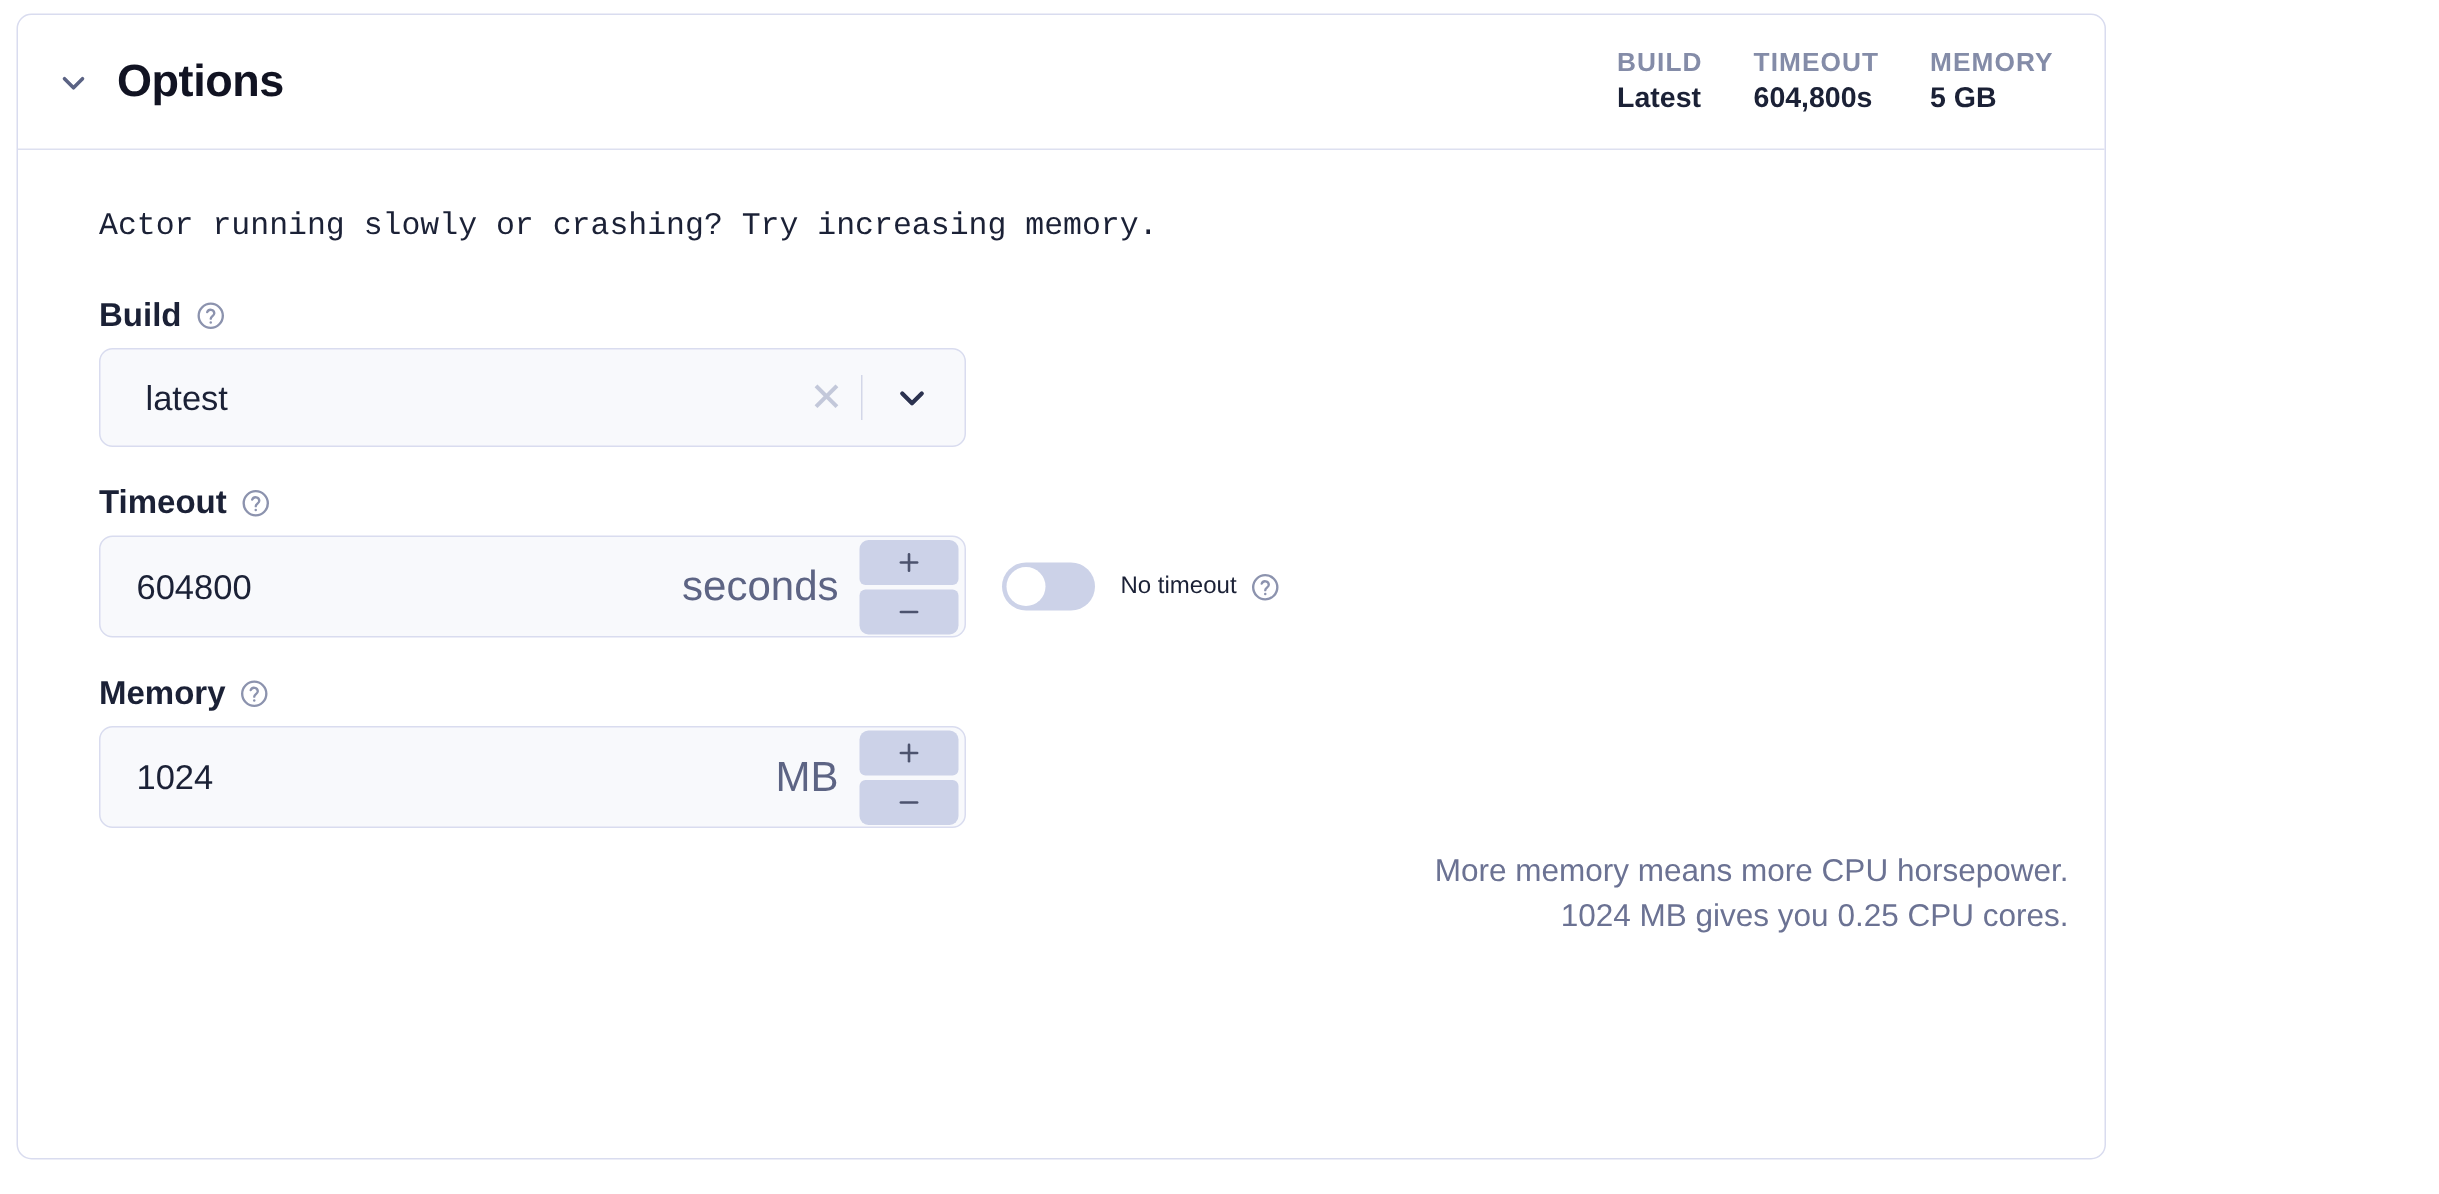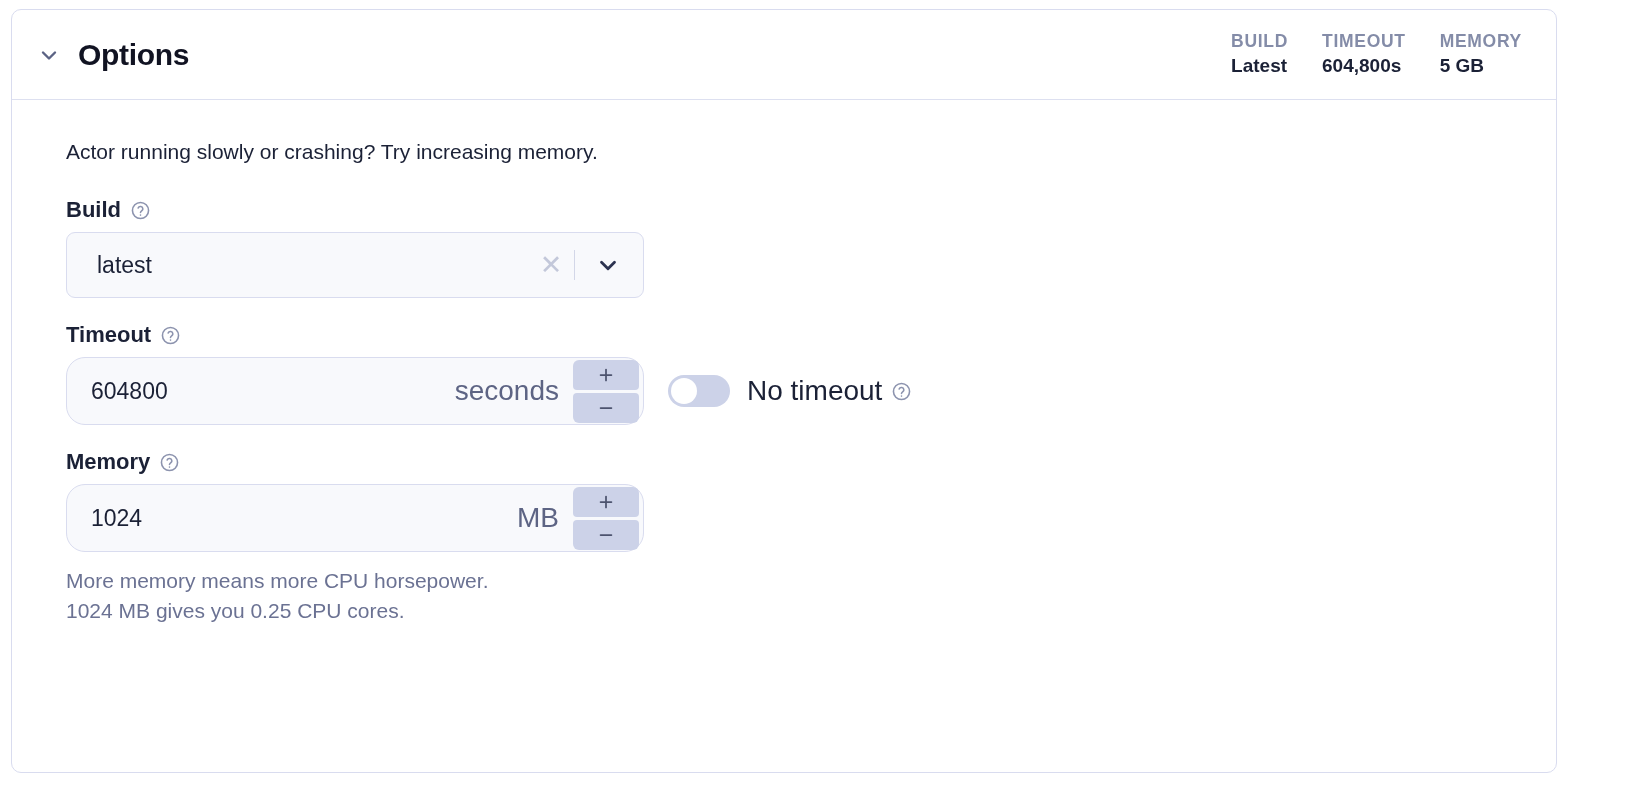"Options" .card { width: 1546px -> 1393px }
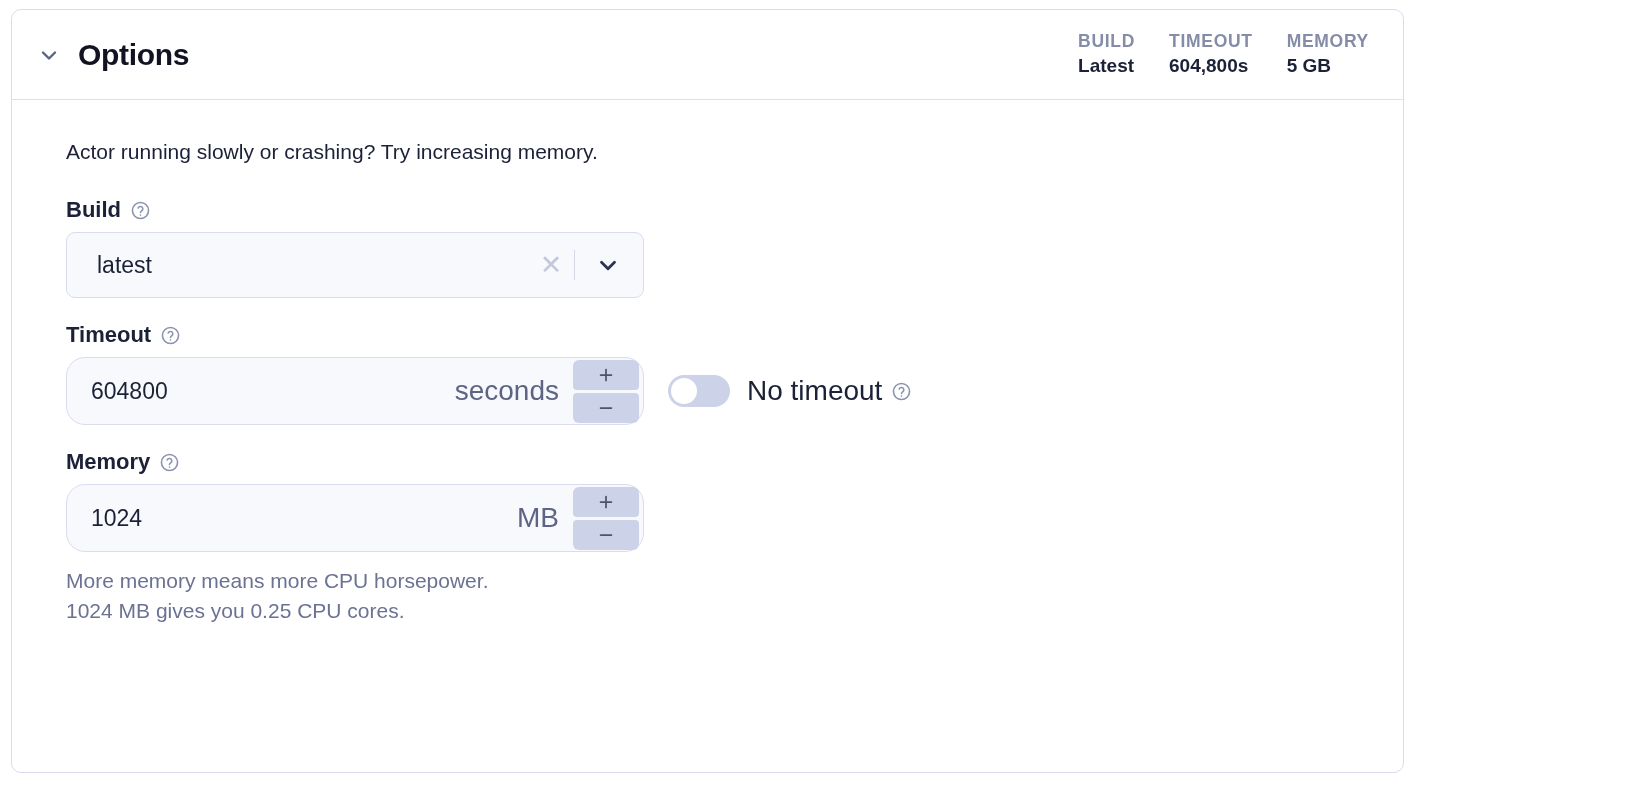"Actor running slowly or crashing?" .lead-text { font-family: none -> Liberation Mono, monospace }
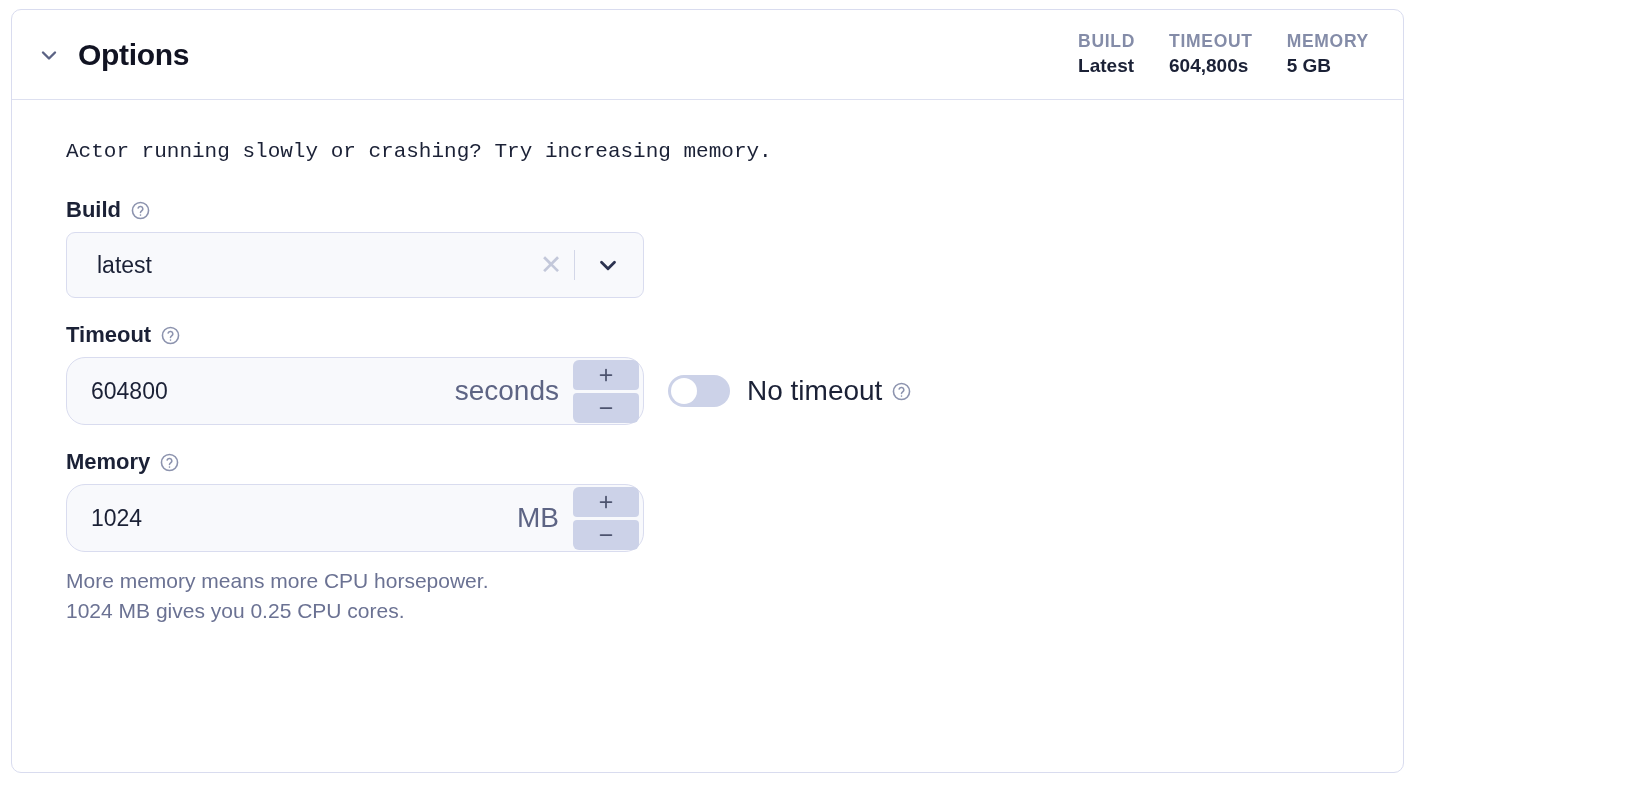"604800" .number-box { border-radius: 19px -> 9px }
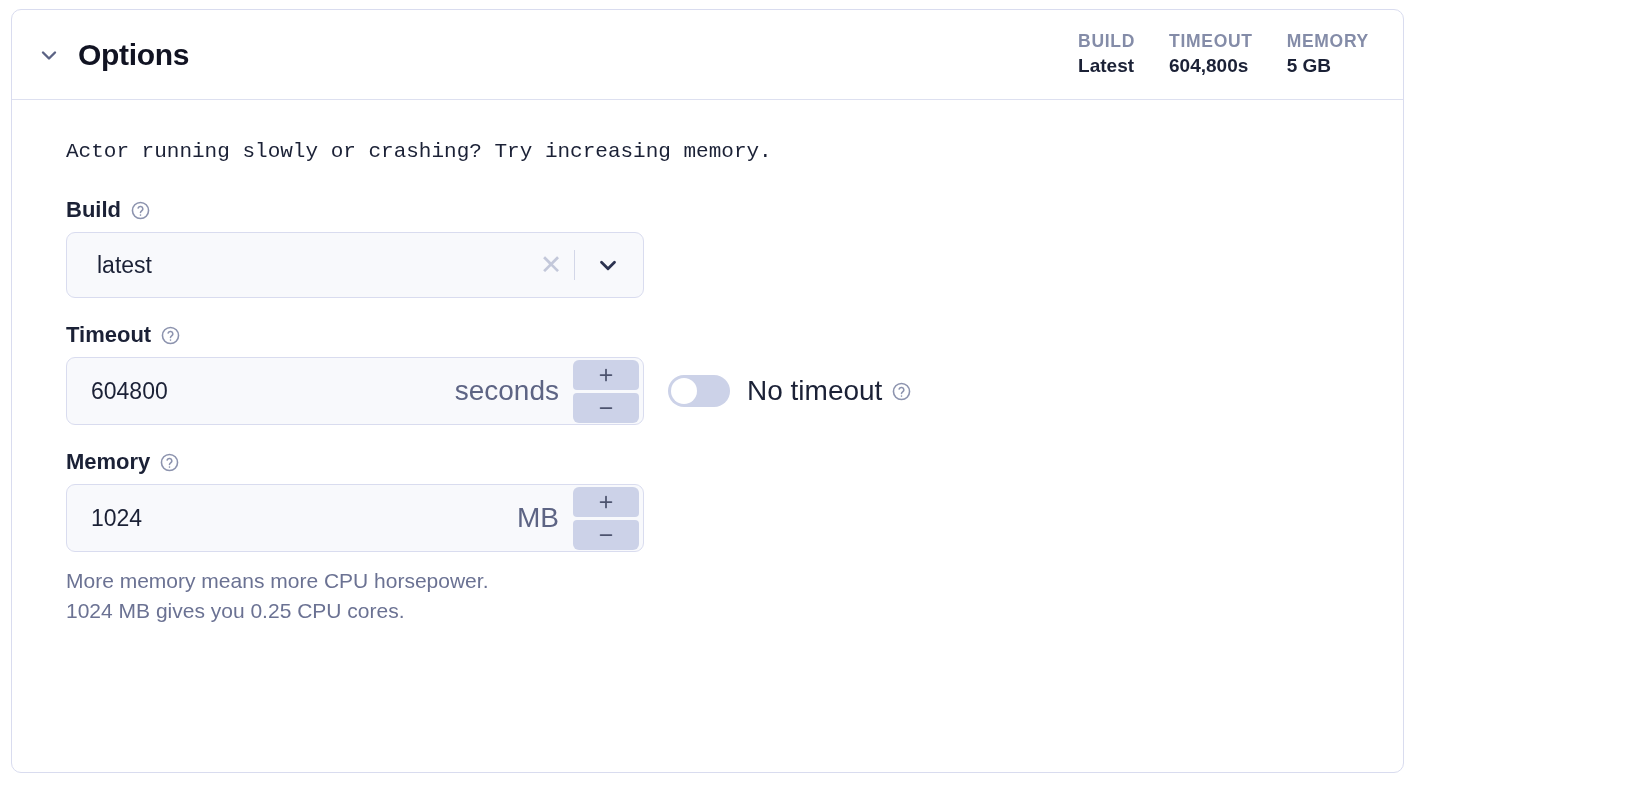"No timeout" .toggle-label .tl-text { font-size: 28px -> 16px }
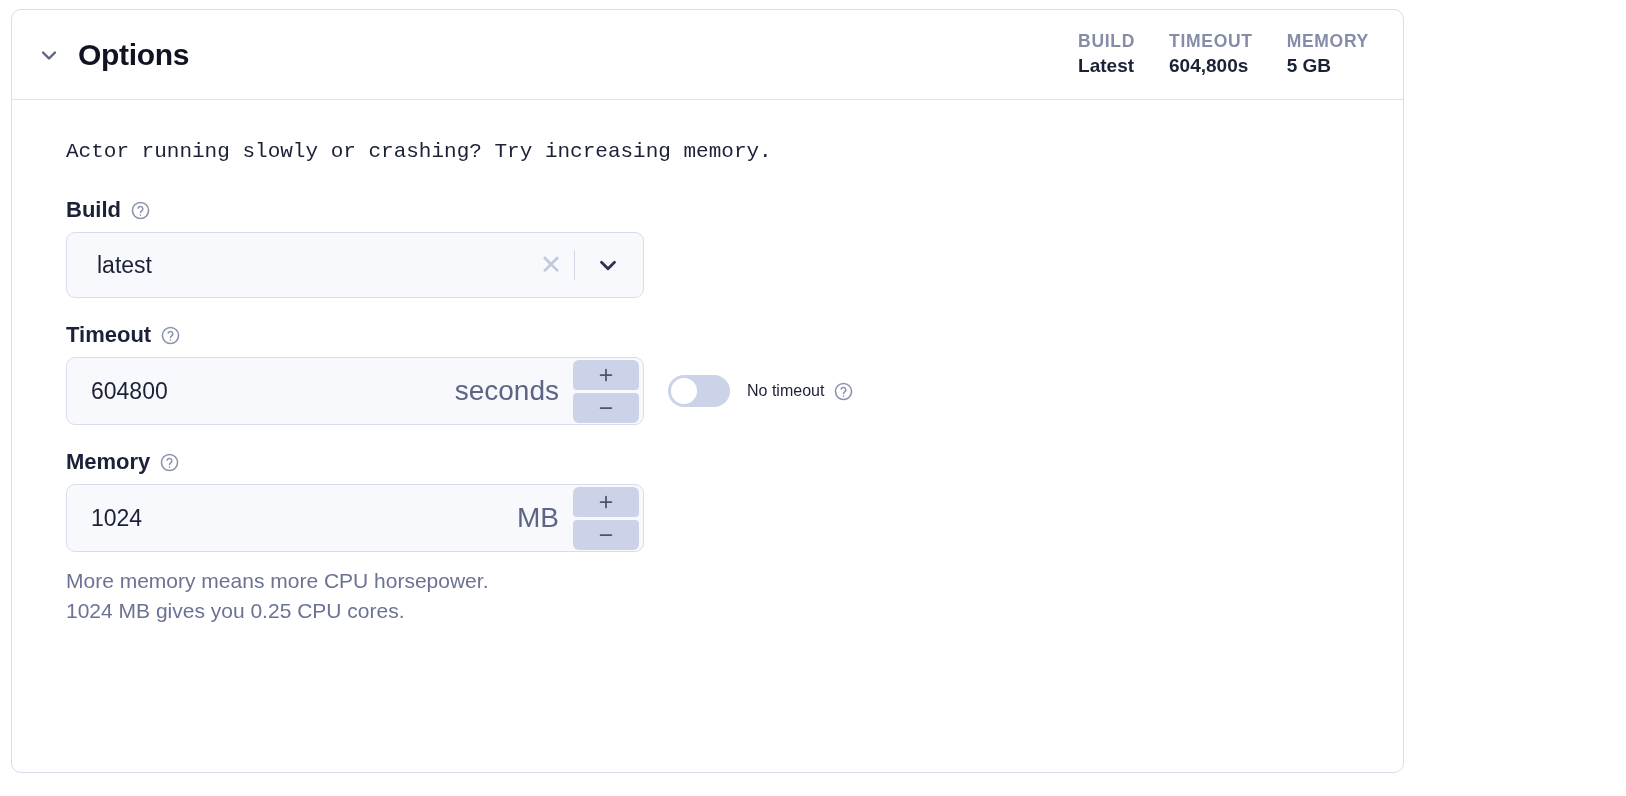"More memory means more CPU" .helper-text { text-align: none -> right }
